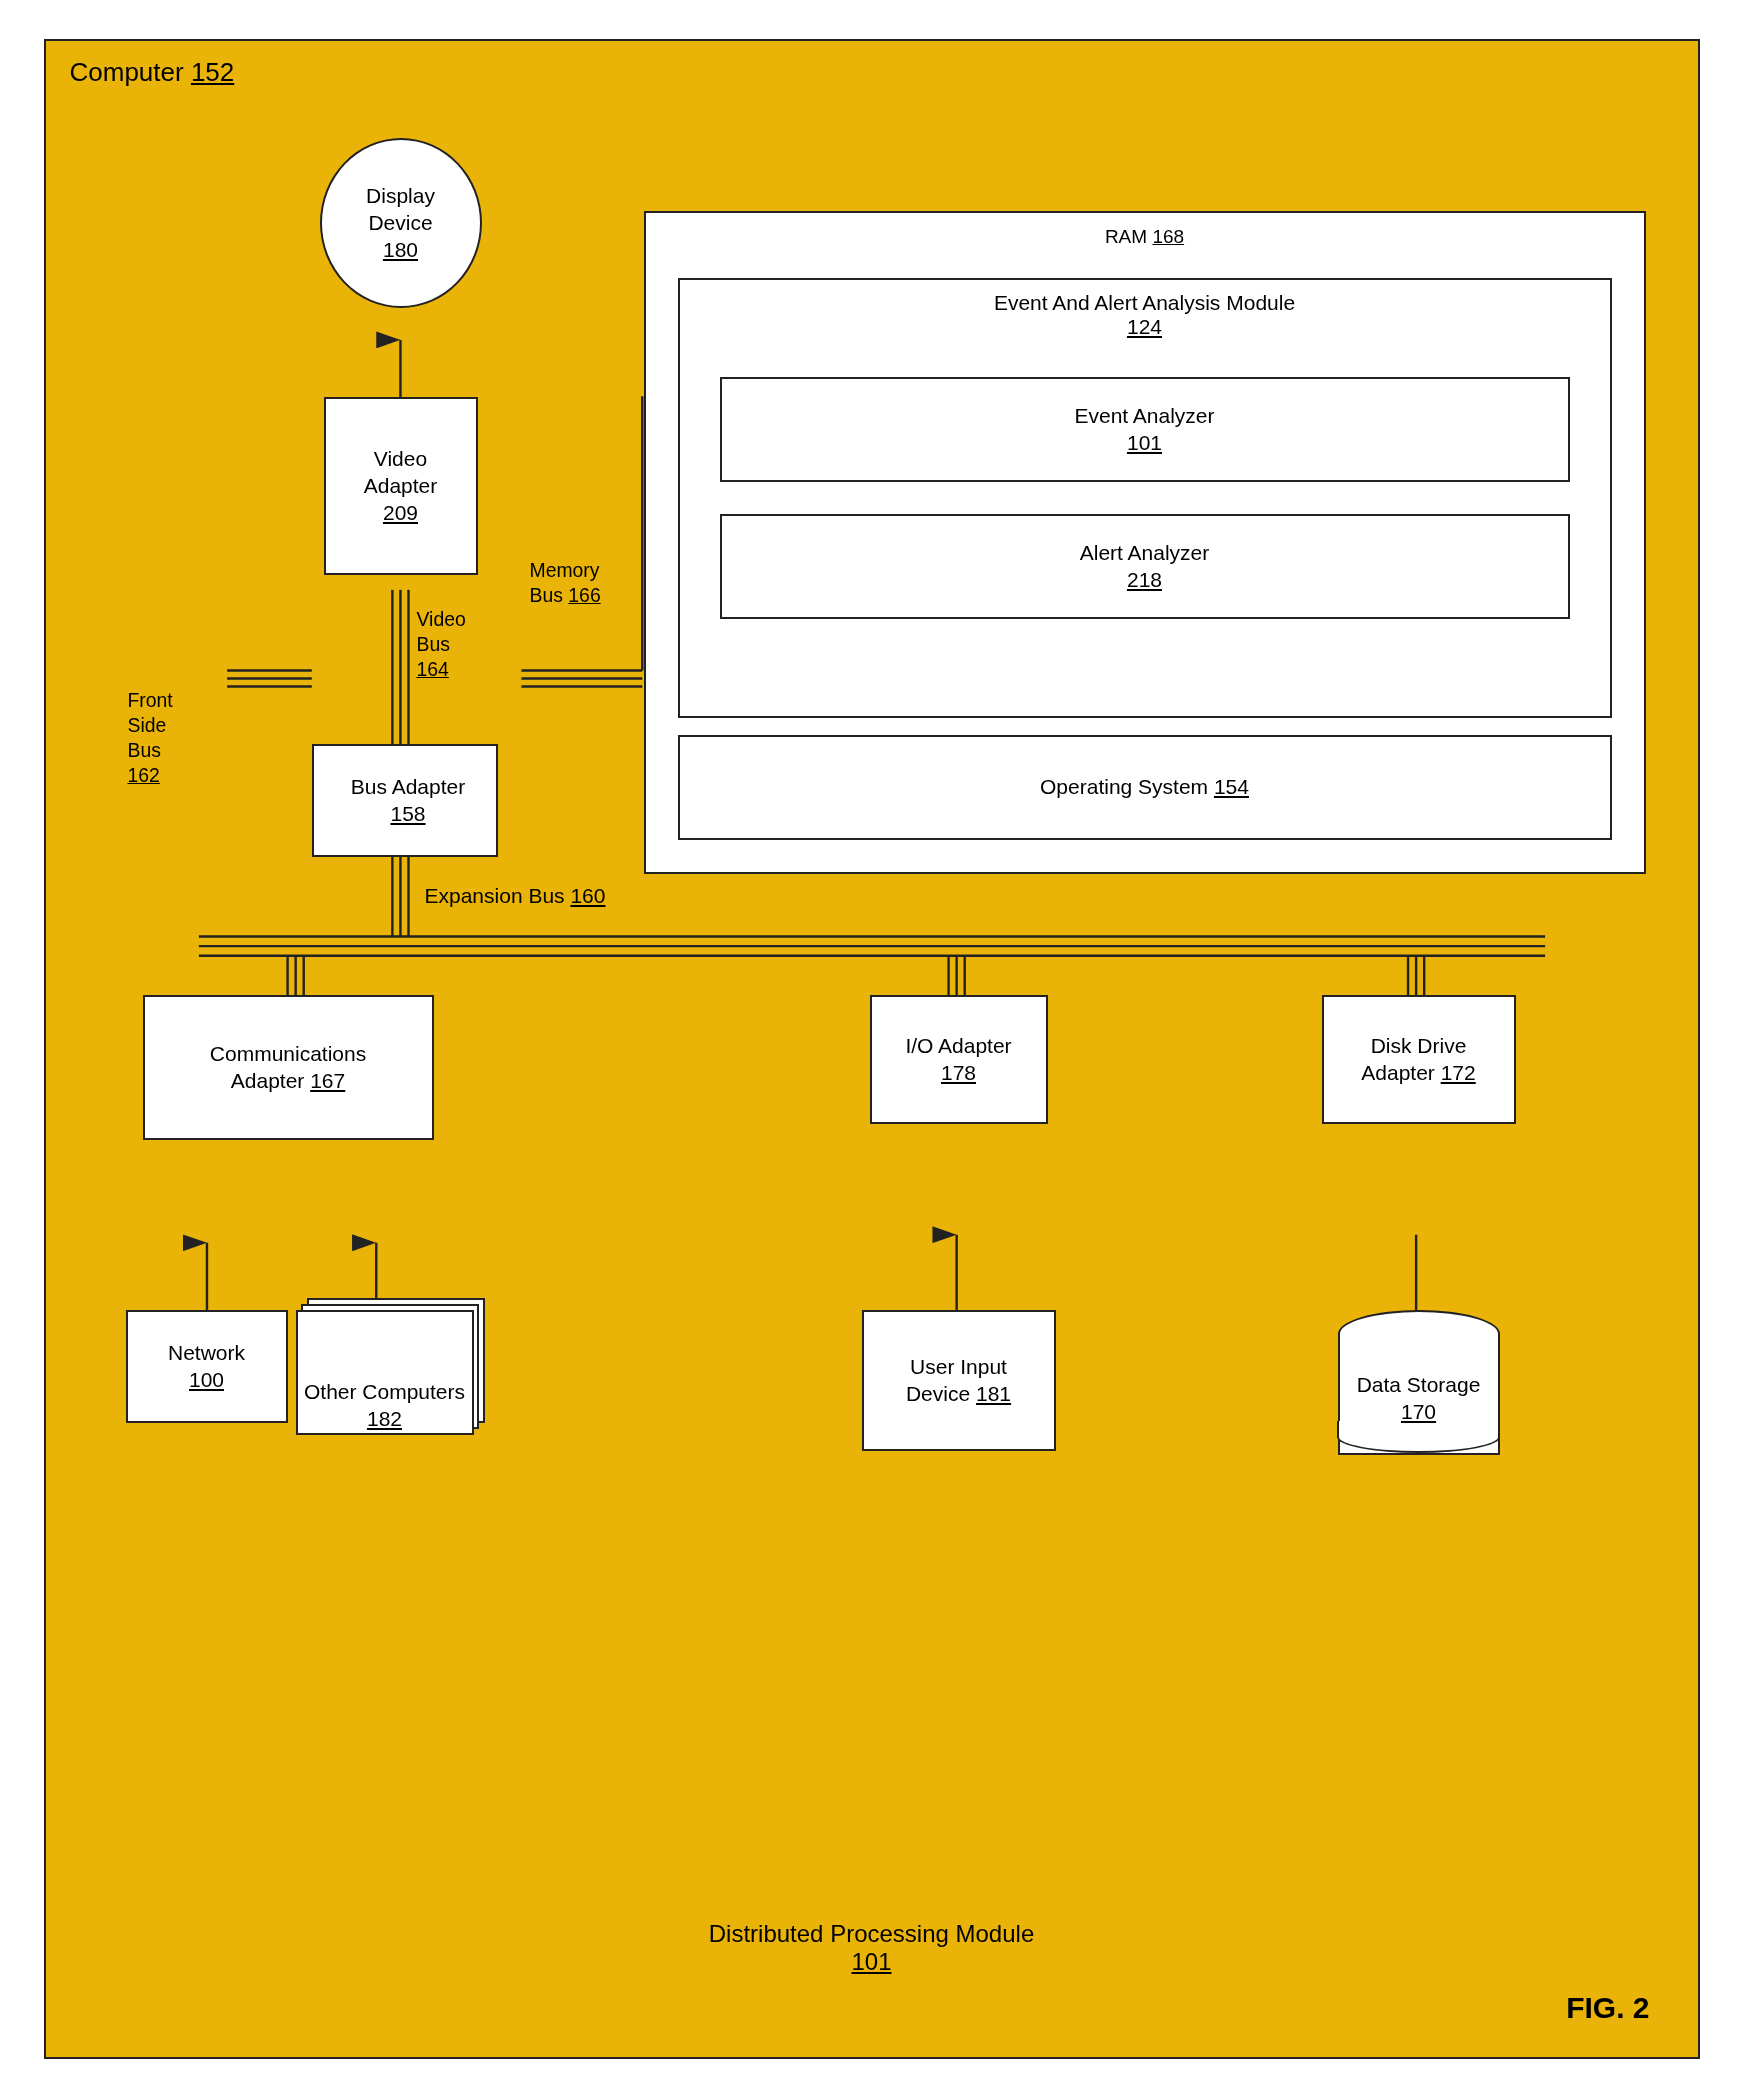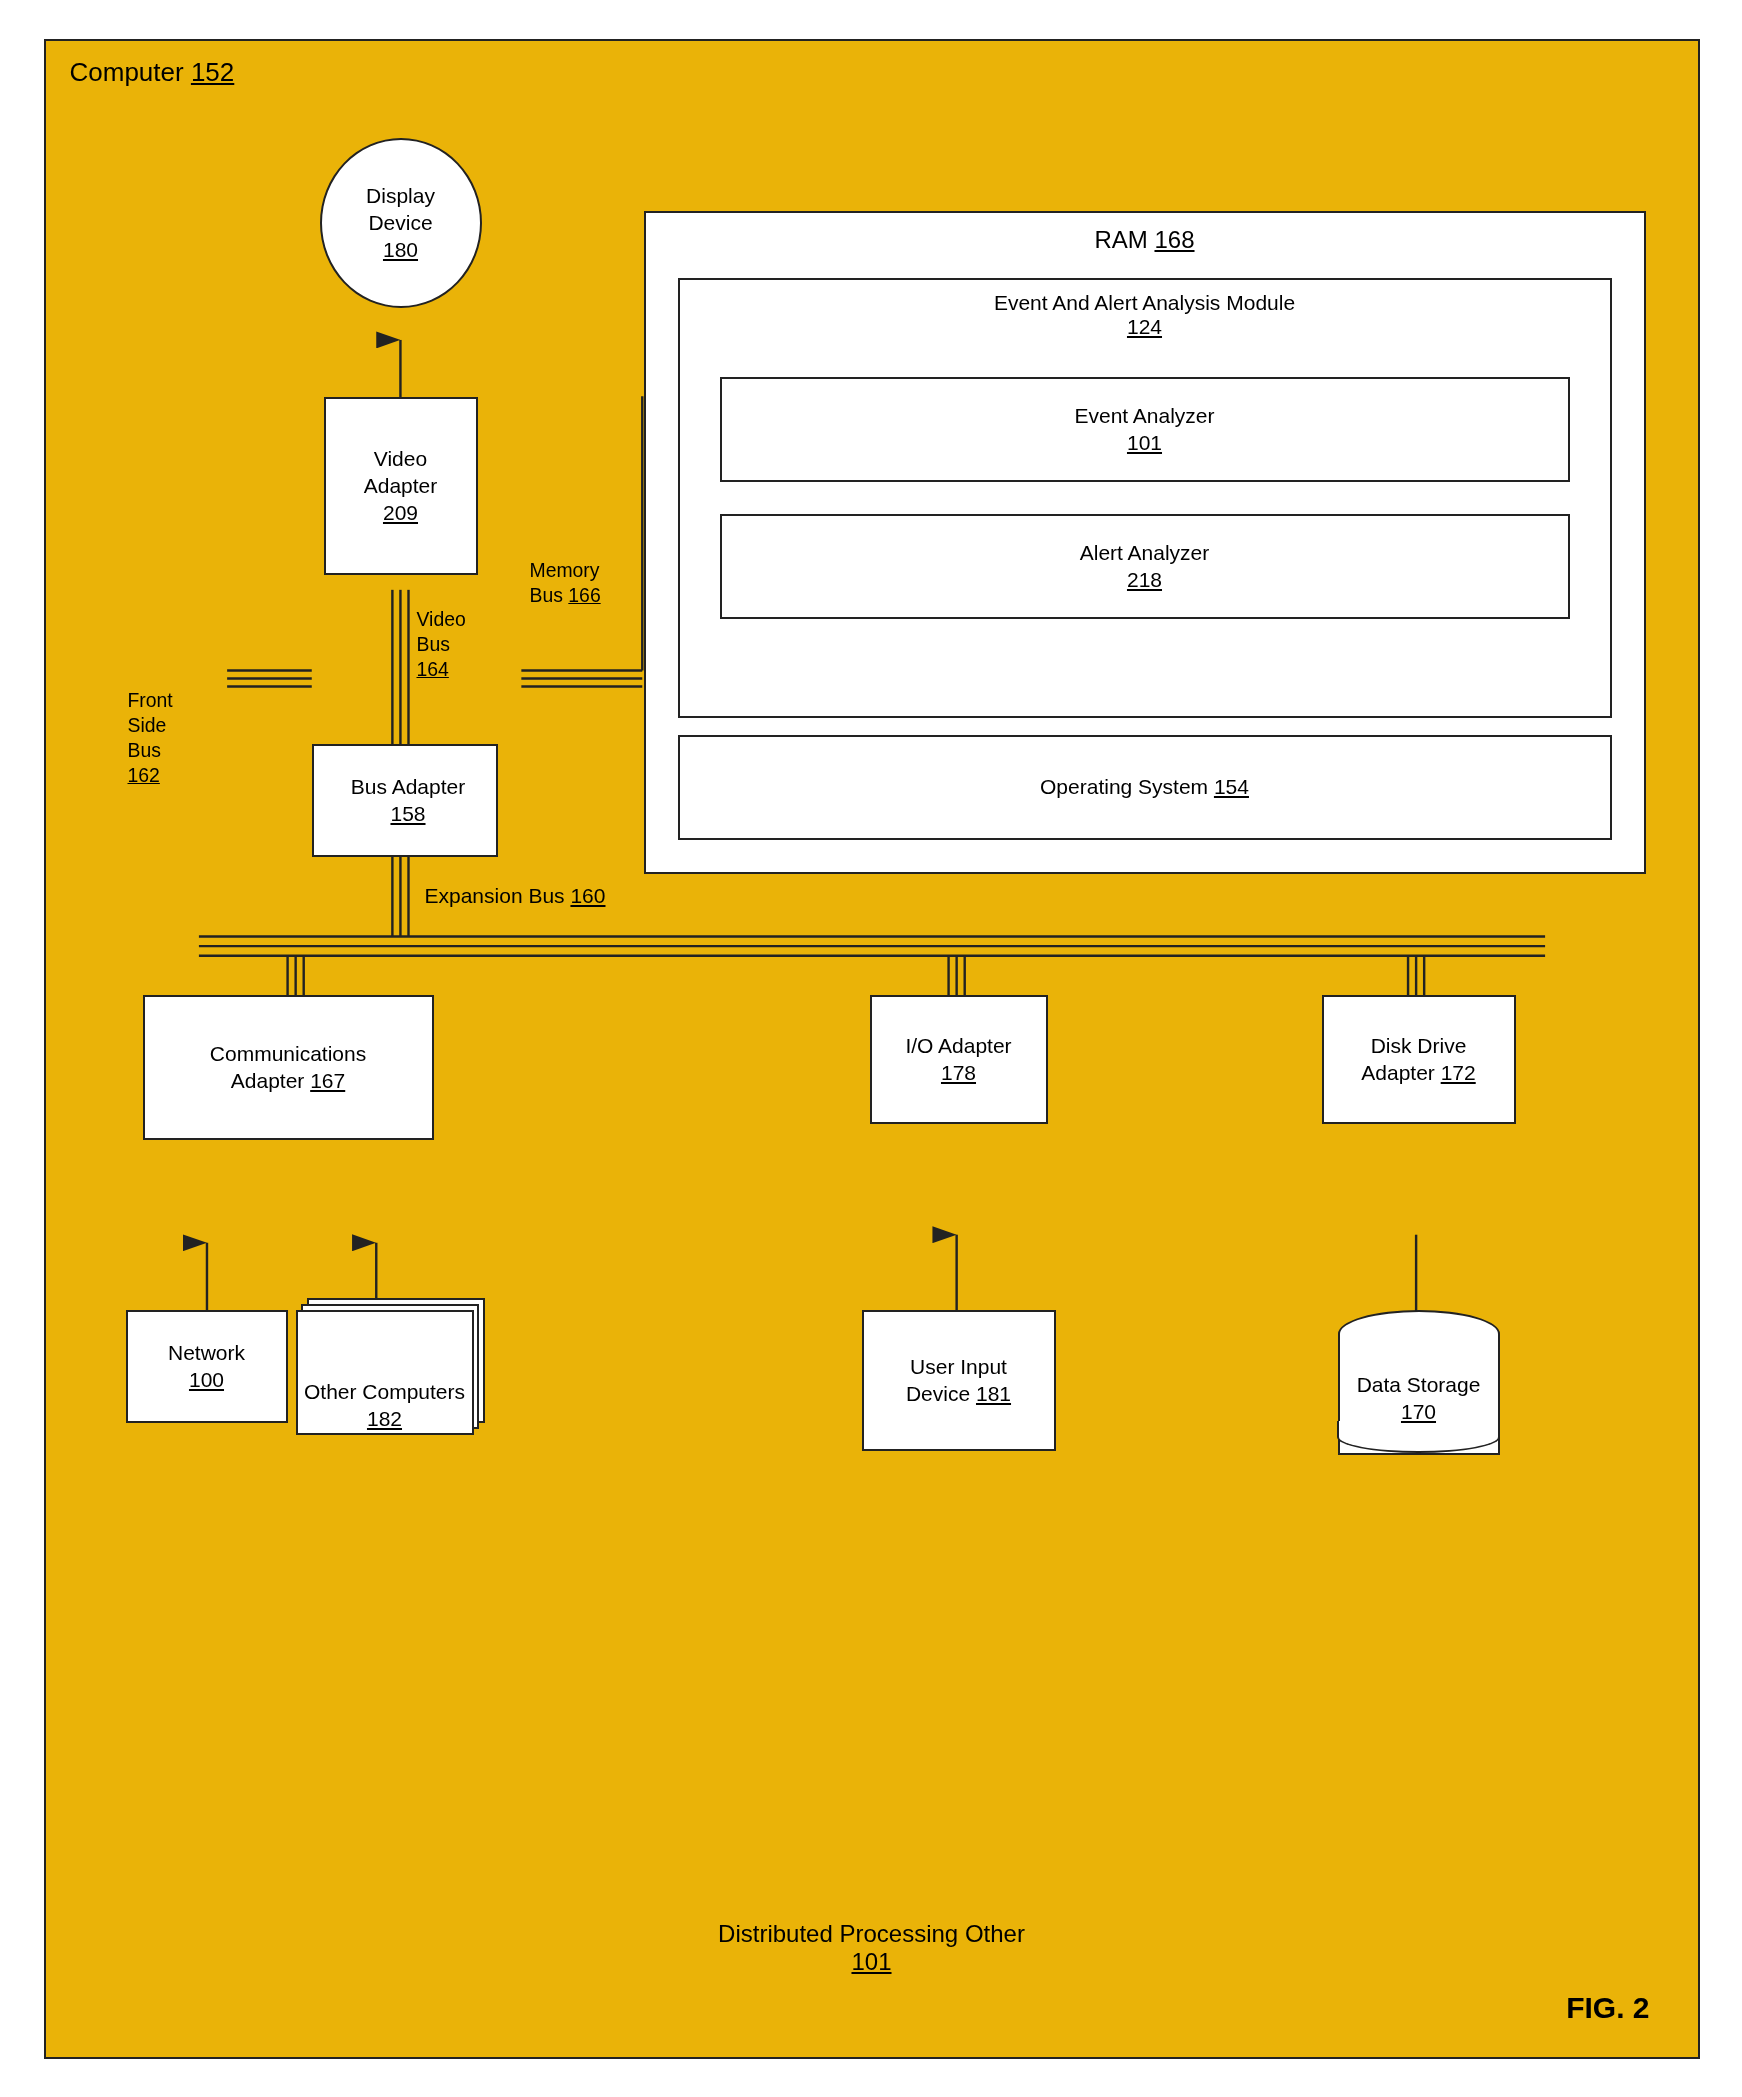"RAM 168" div { font-size: 24px -> 19px }
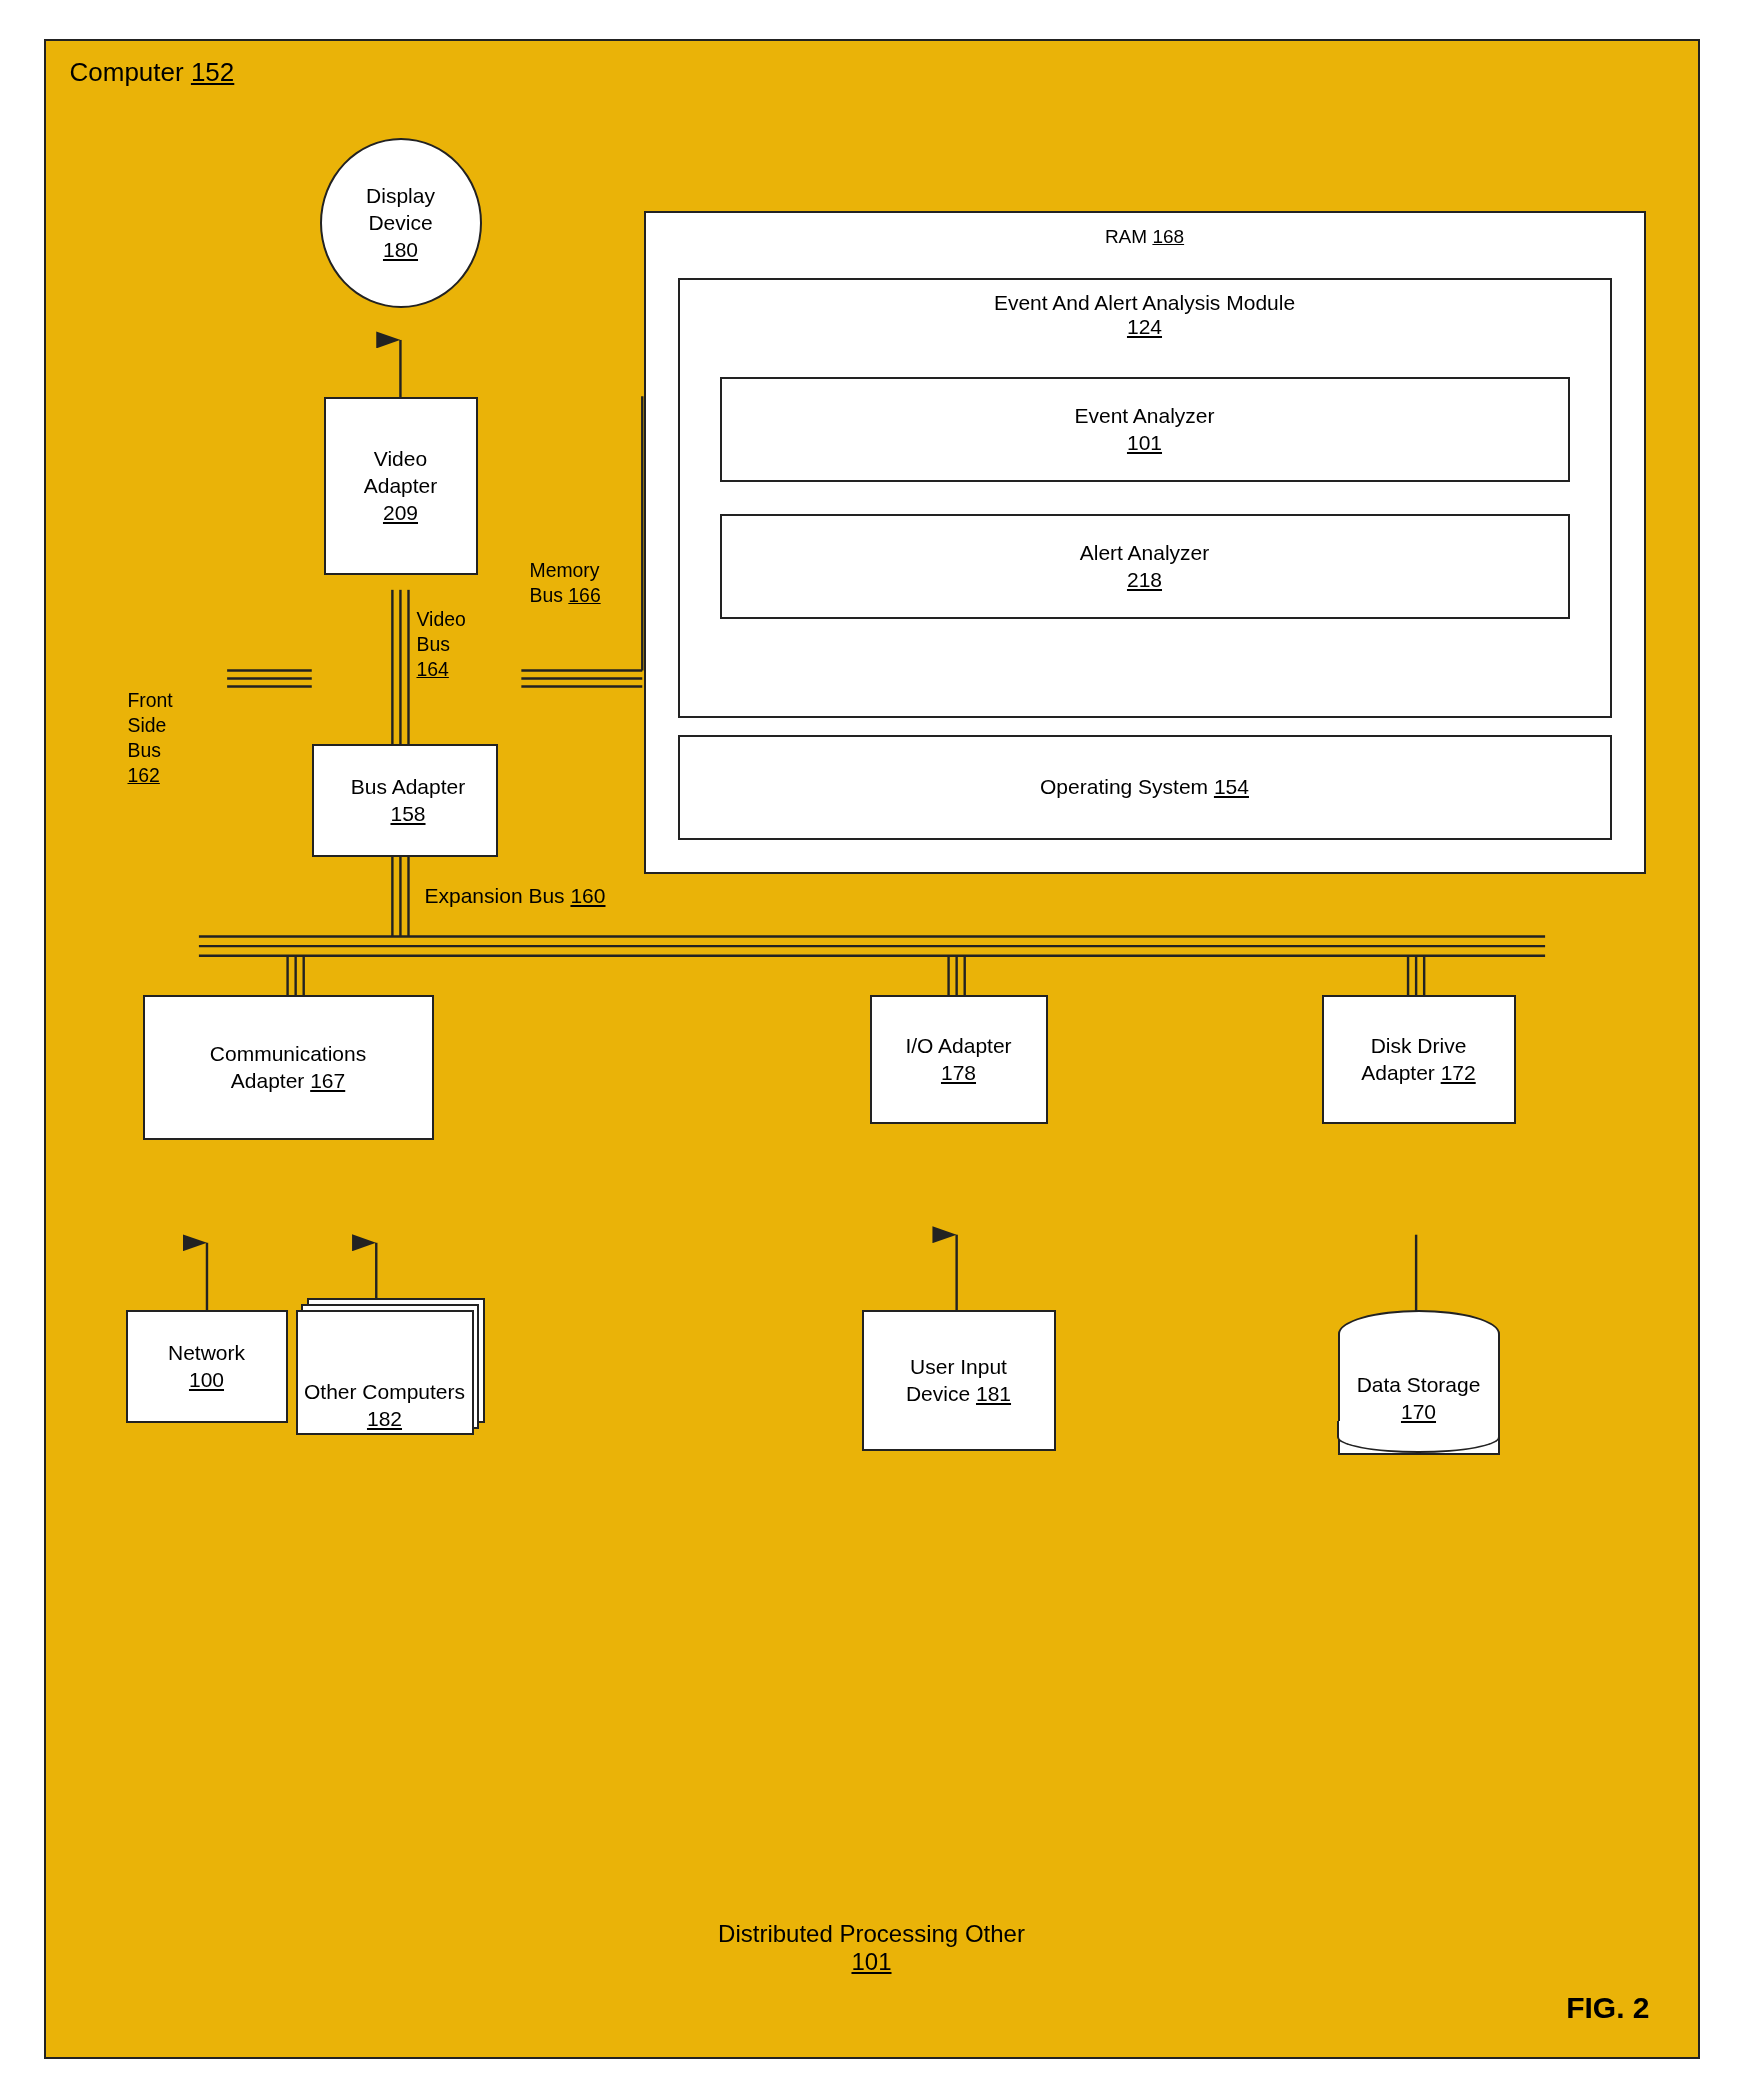"Distributed Processing Other" span { text: Other -> Module }
